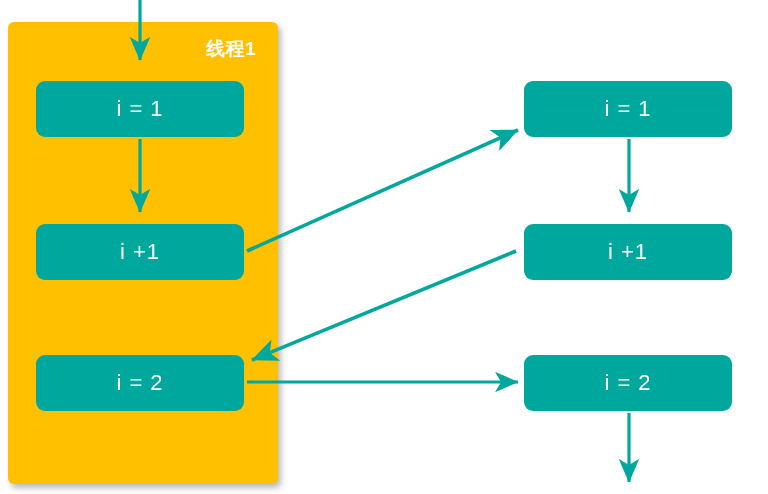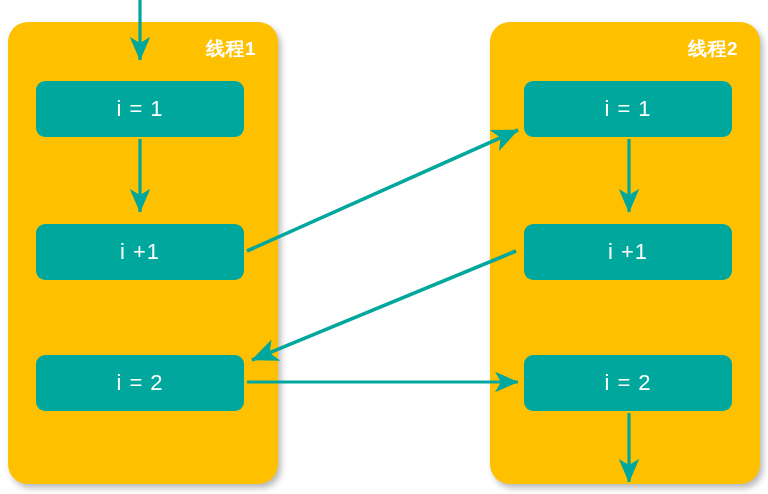"线程1" .thread-lane { border-radius: 20px -> 6px }
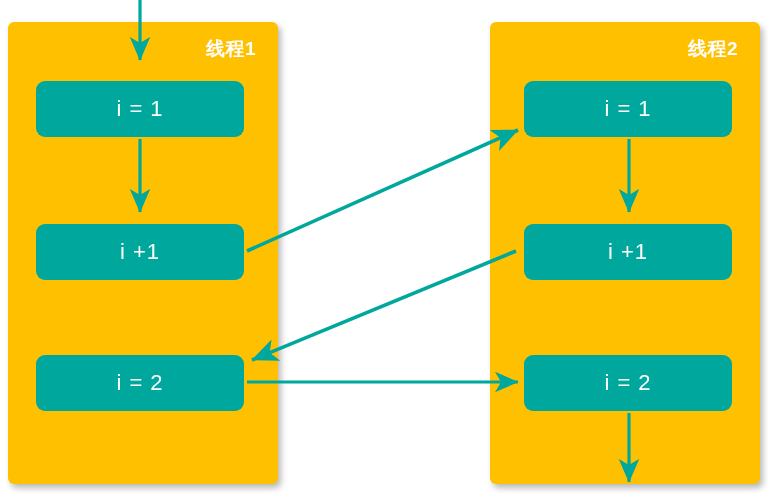"线程2" div.thread-lane { html: <div> <span>线程2</span> </div> -> none }
